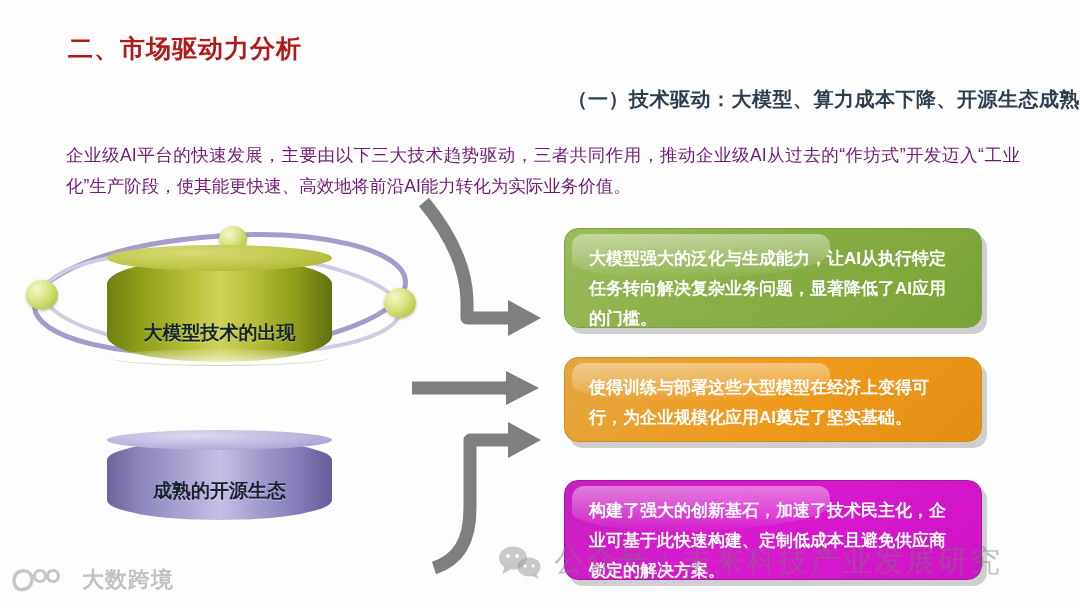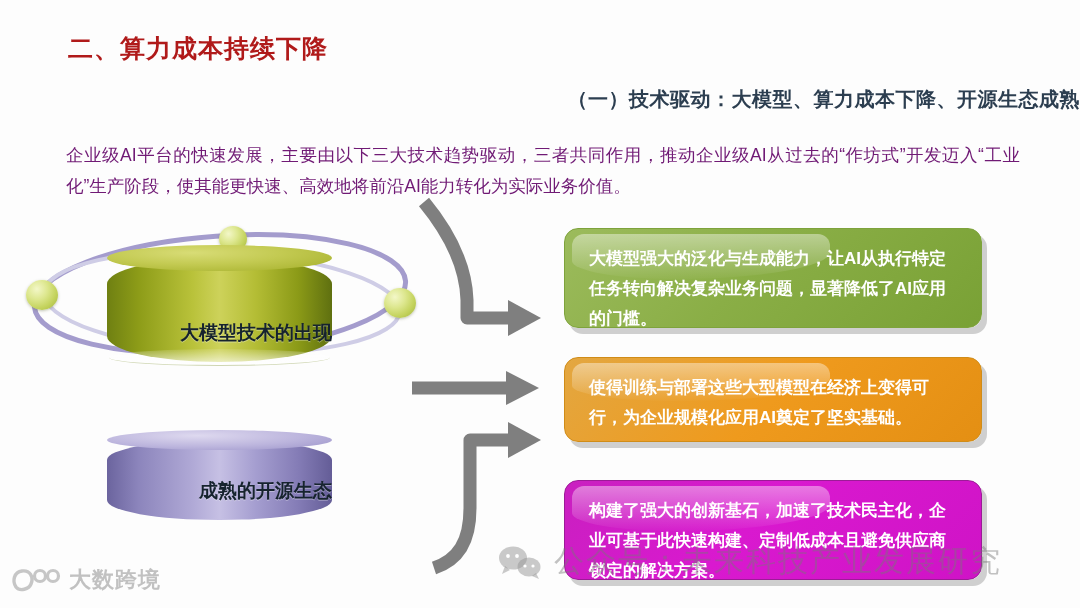"二、算力成本持续下降" div.section-title { text: 算力成本持续下降 -> 市场驱动力分析 }
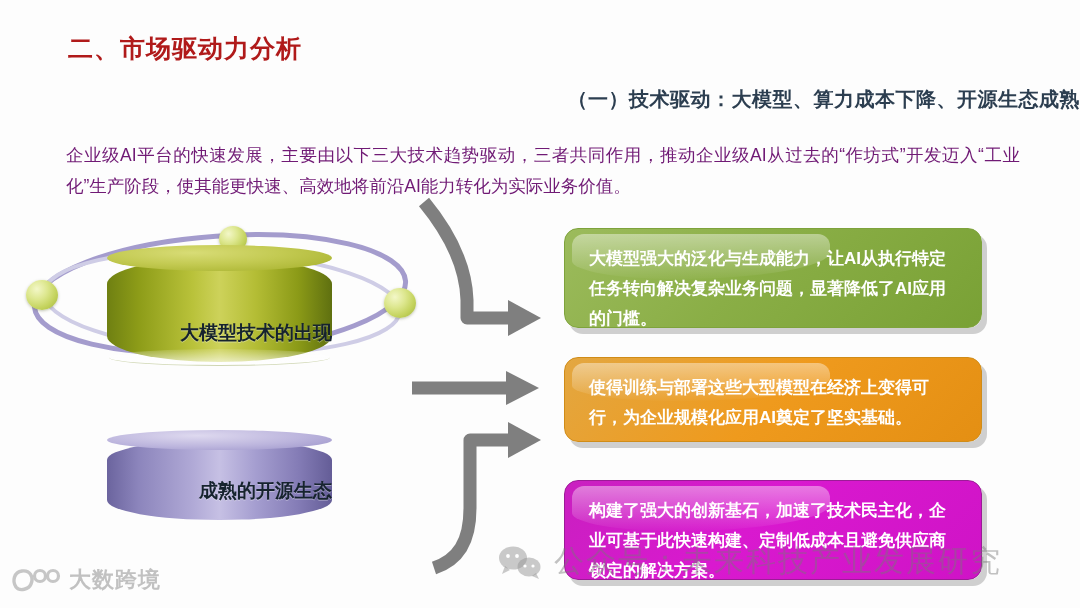"大模型技术的出现" .cyl .label { text-align: right -> center }
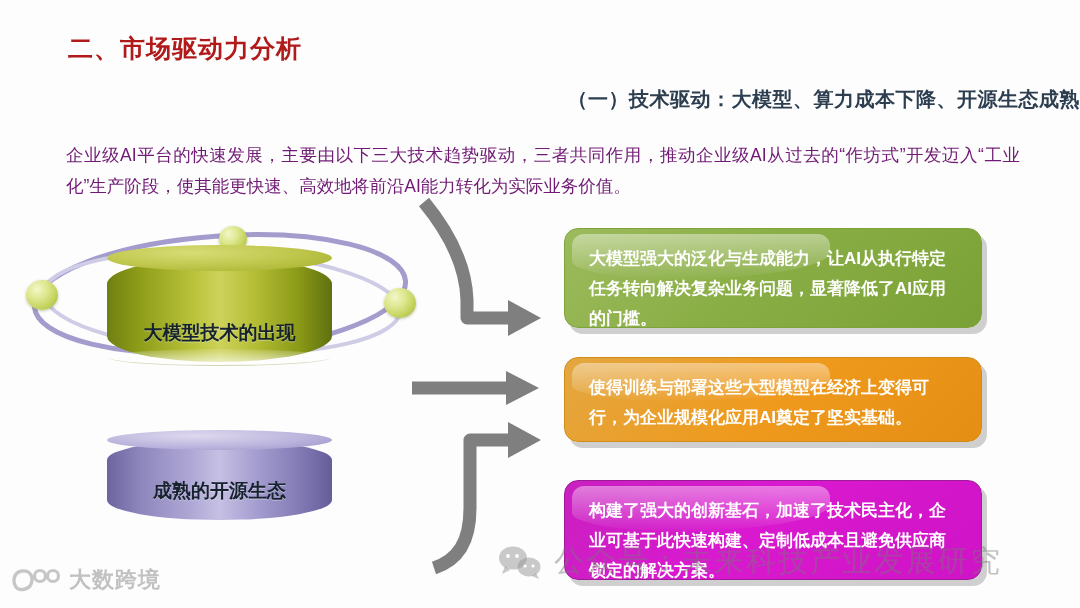"大数跨境" .wm-logo-left { gap: 7px -> 20px }
